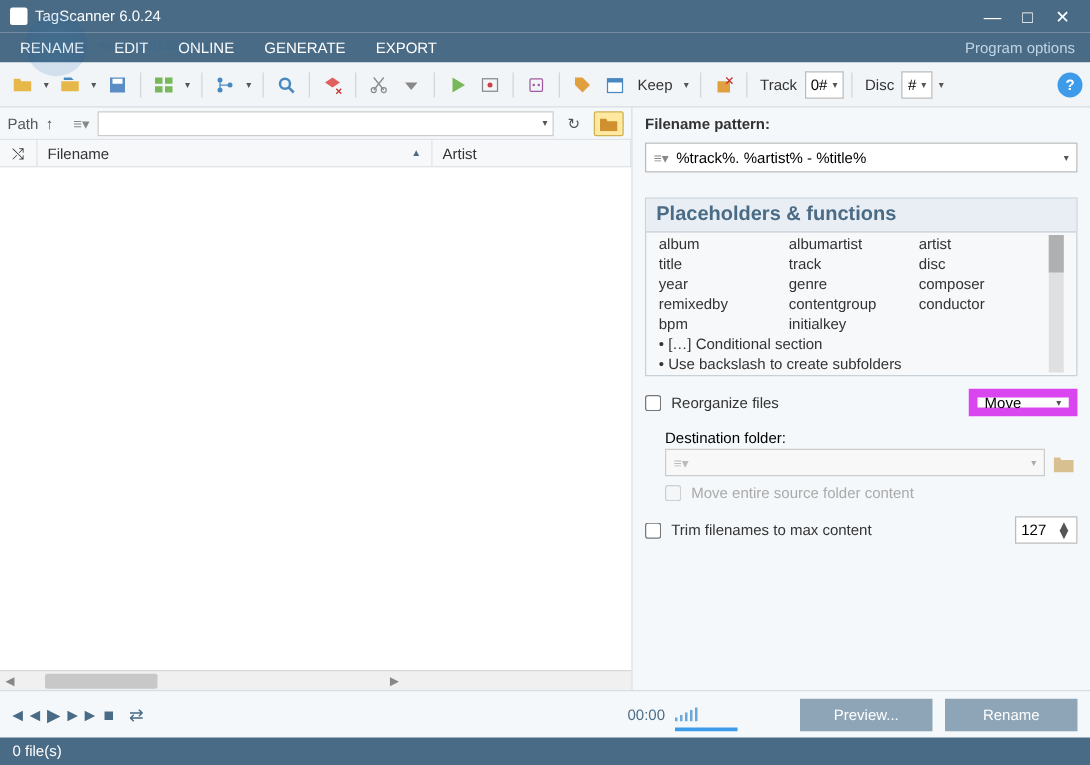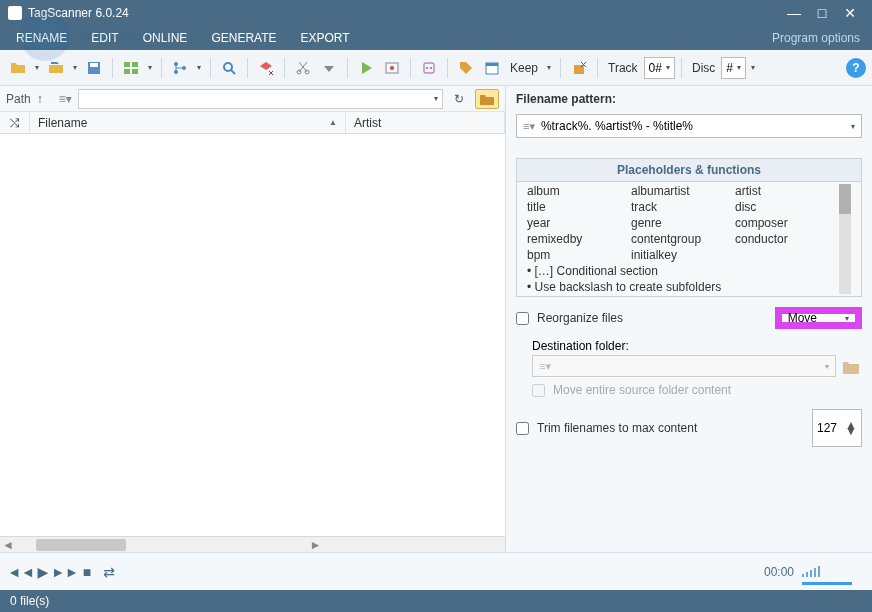"Placeholders & functions" .placeholders-box .phhead { font-size: 12px -> 16px; text-align: center -> left }
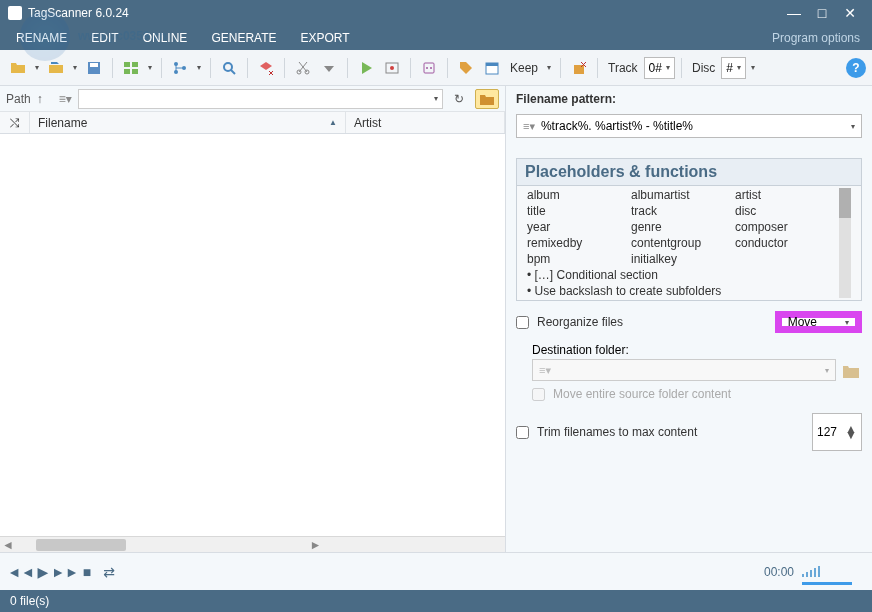"127" .option-row .numbox { height: 38px -> 22px }
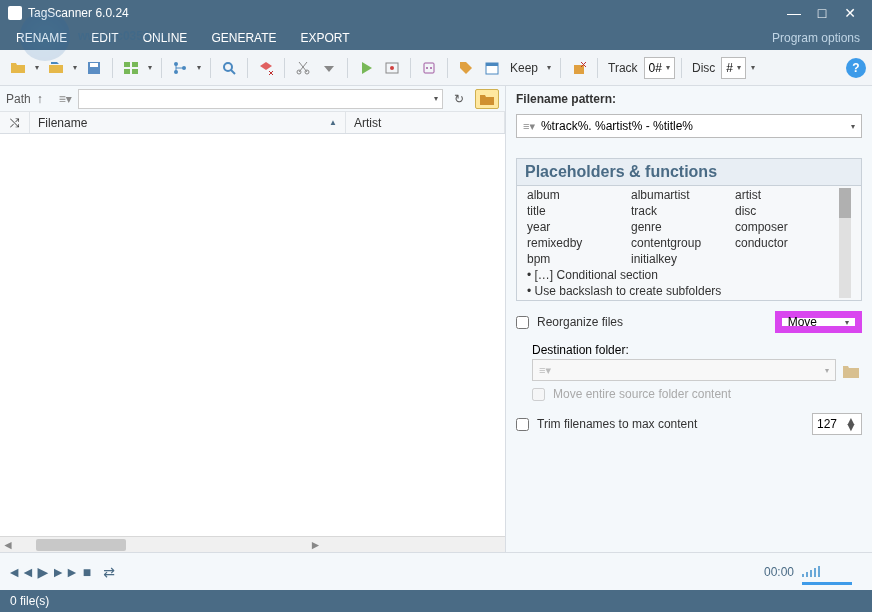"Preview..." div.actions { html: none -> <div> <div>Preview...</div> <div>Rename</div> </div> }
